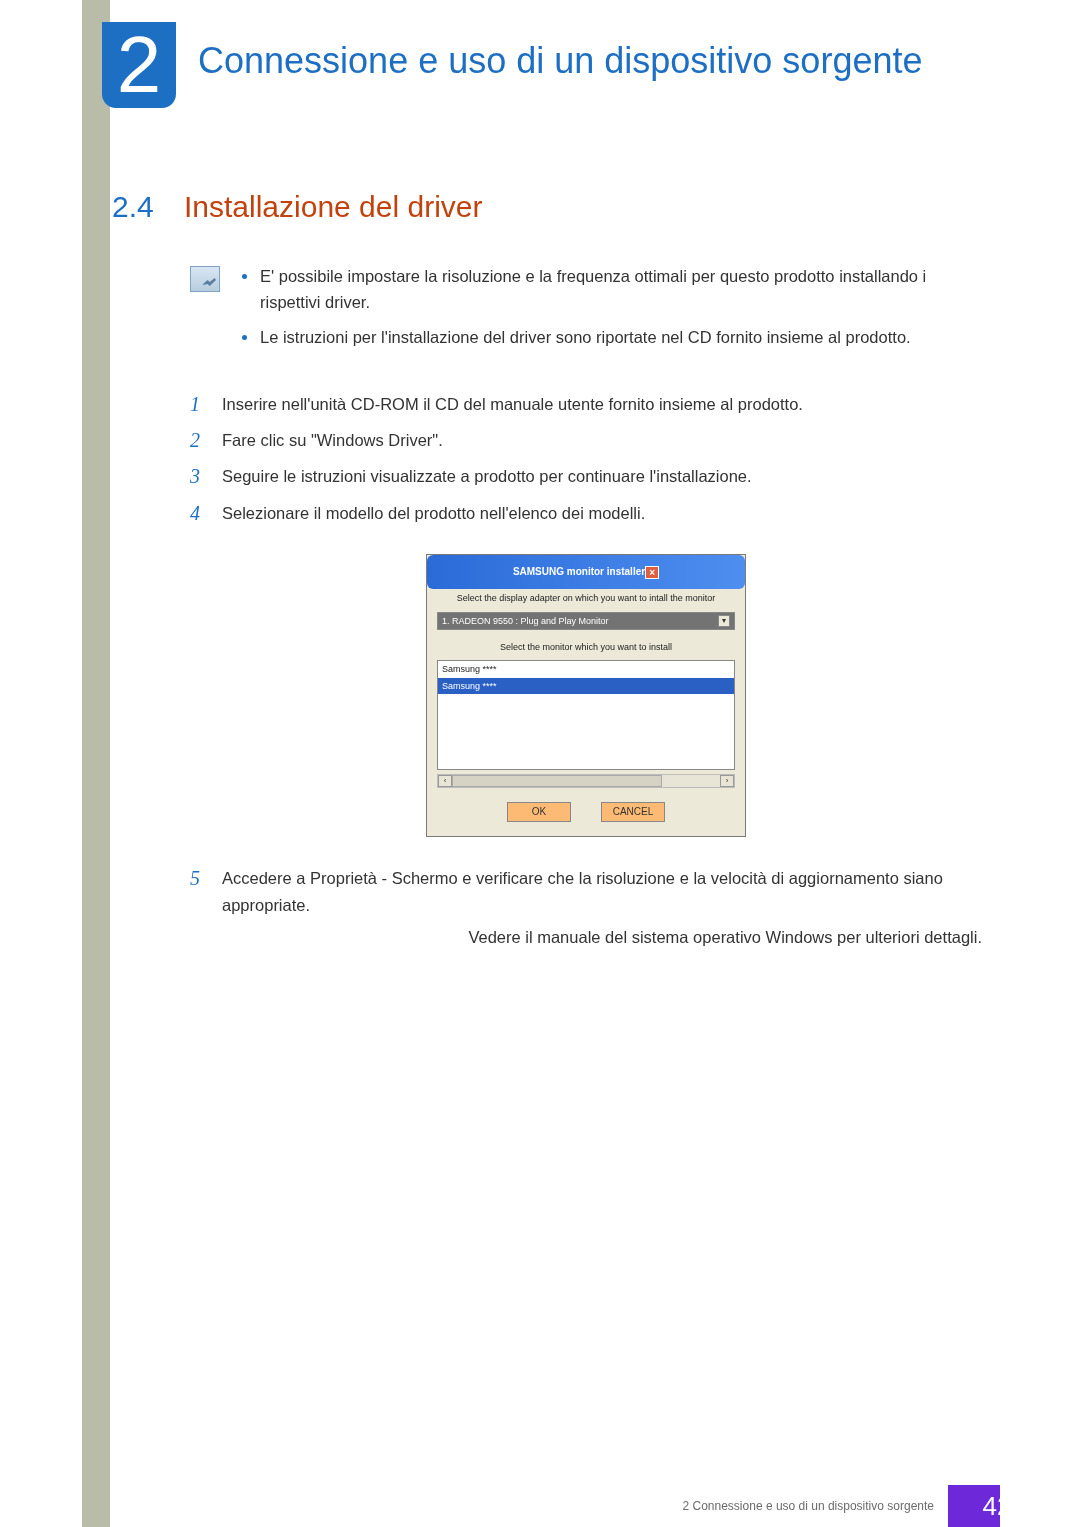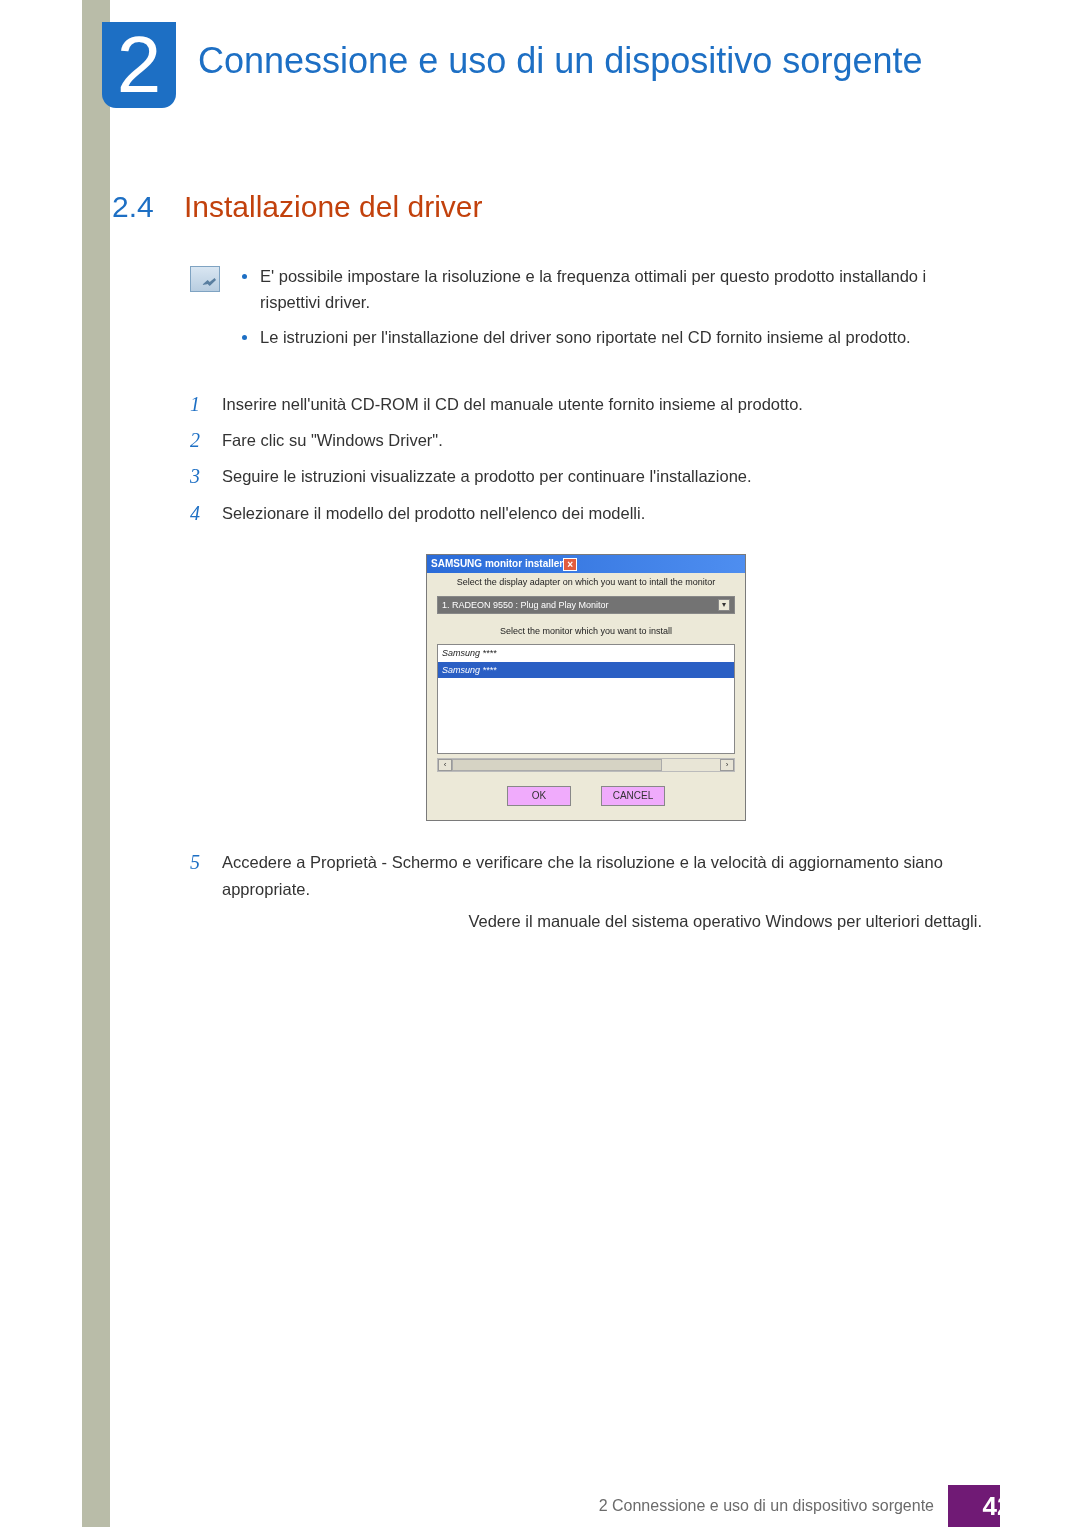"SAMSUNG monitor installer" .dlg-title { border-radius: none -> 6px; height: 18px -> 34px; justify-content: flex-start -> center }
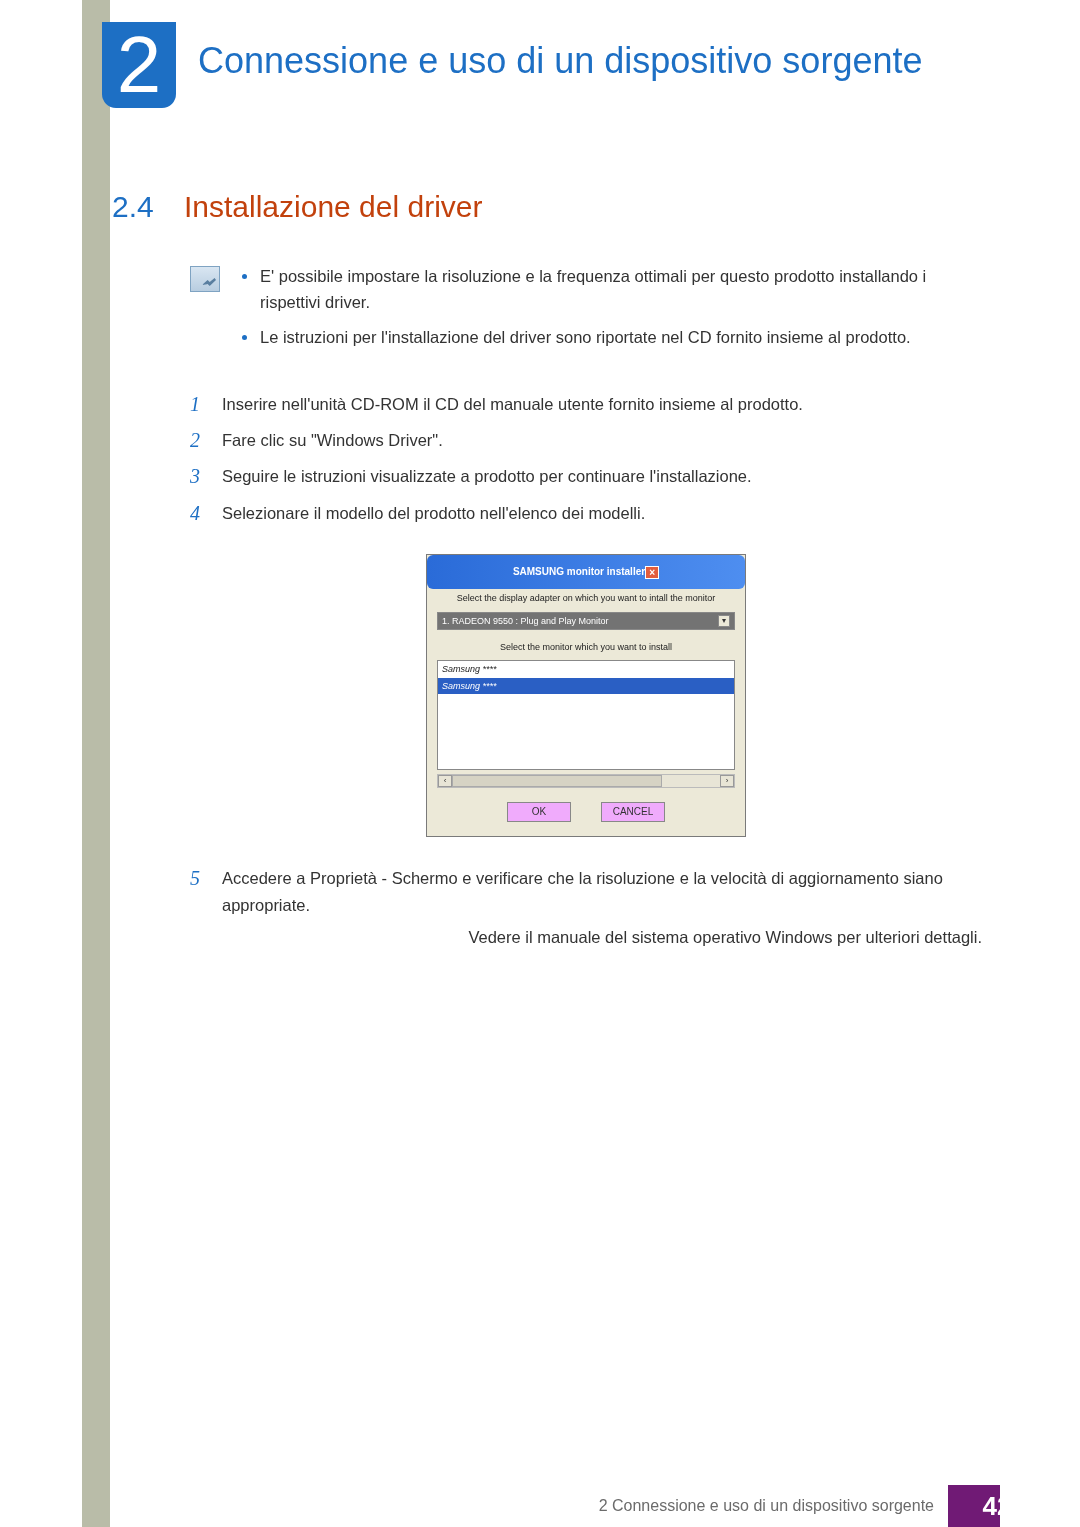"Samsung ****" .dlg-list .opt { font-style: italic -> none }
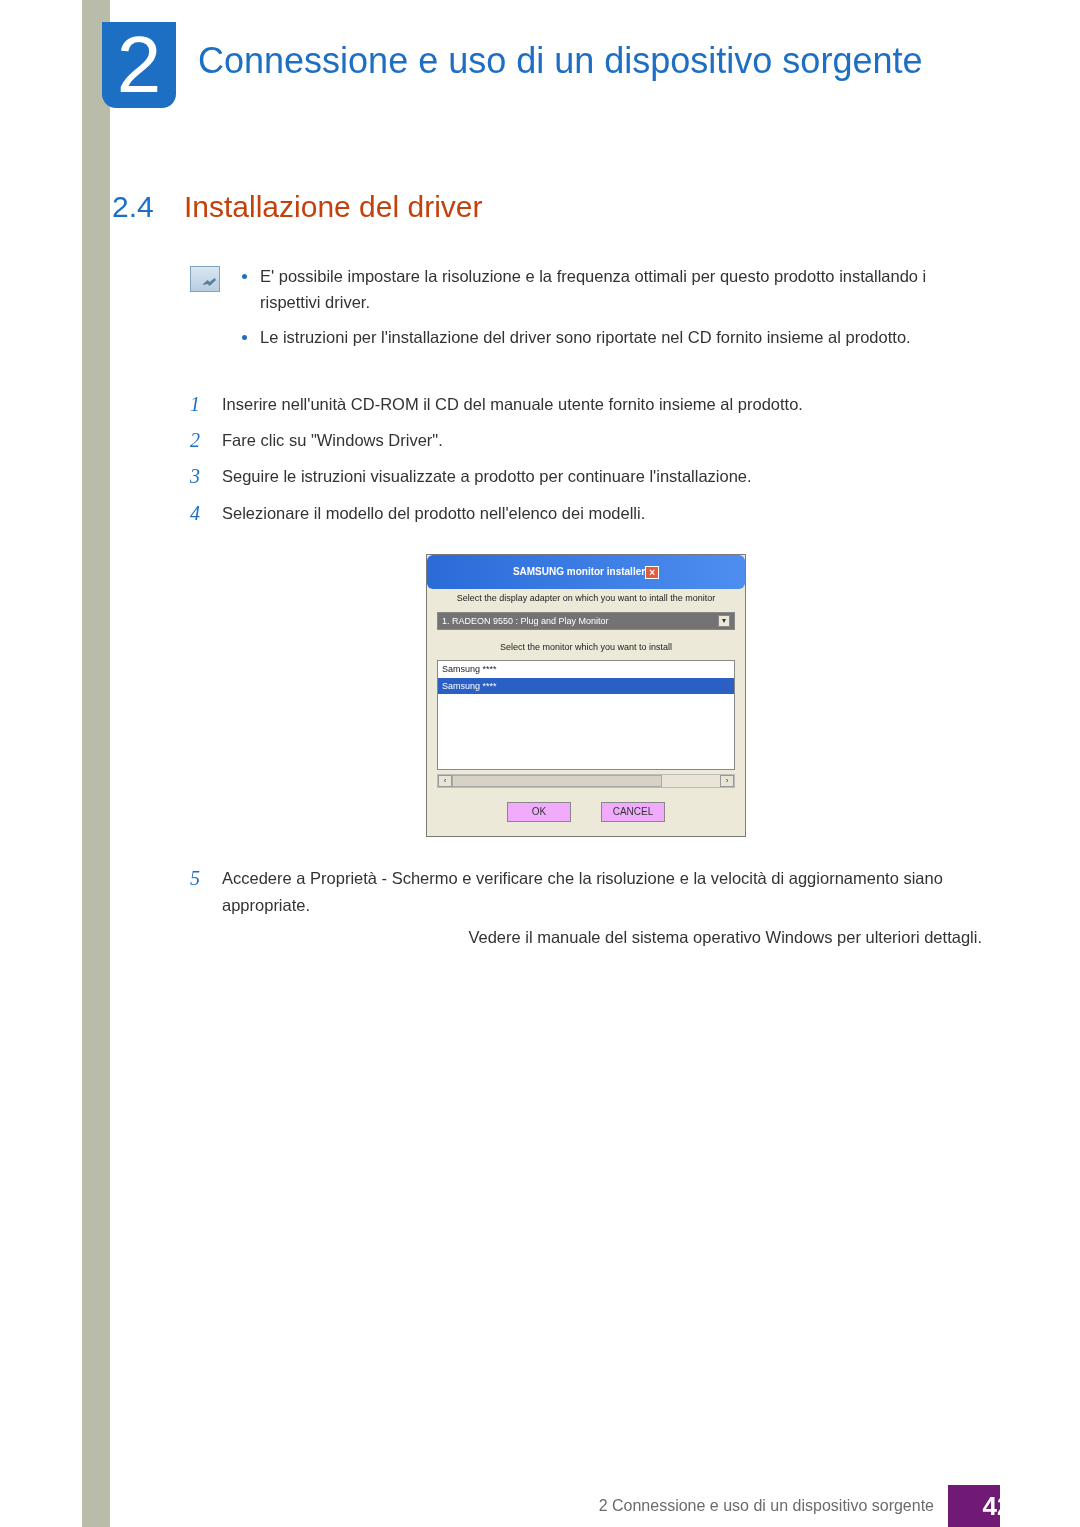"OK" .dlg-btn { background: #f0abfc -> #fdba74 }
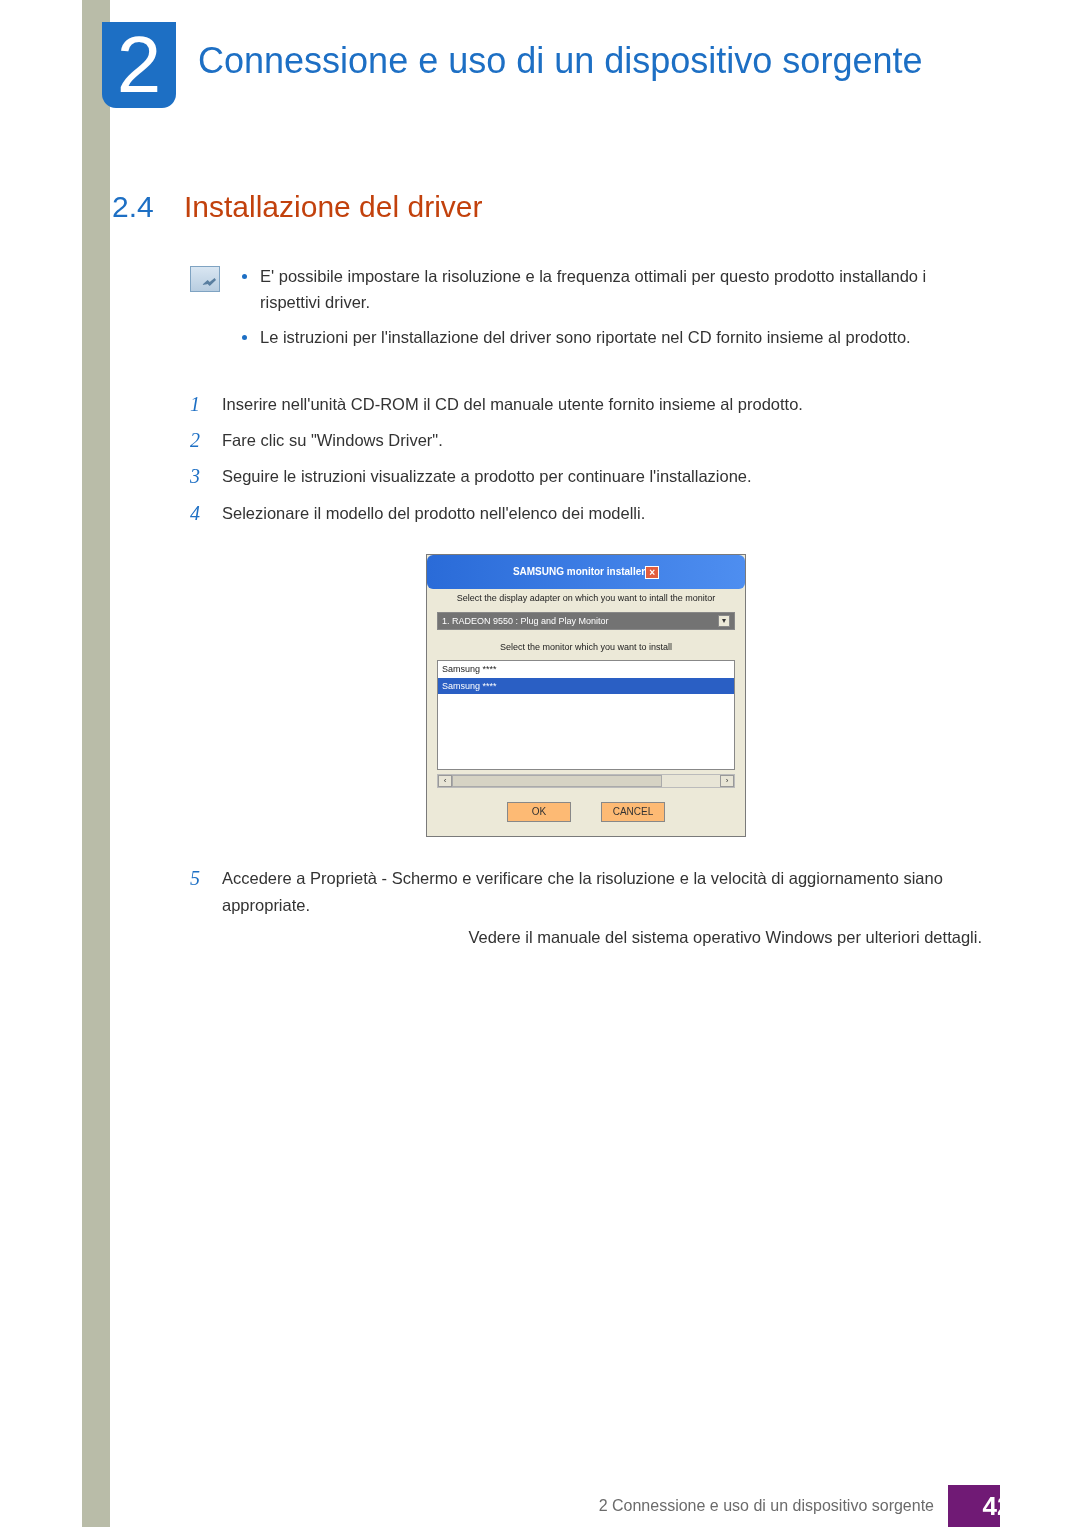"2 Connessione e uso di" .footer-text { font-size: 16px -> 12px }
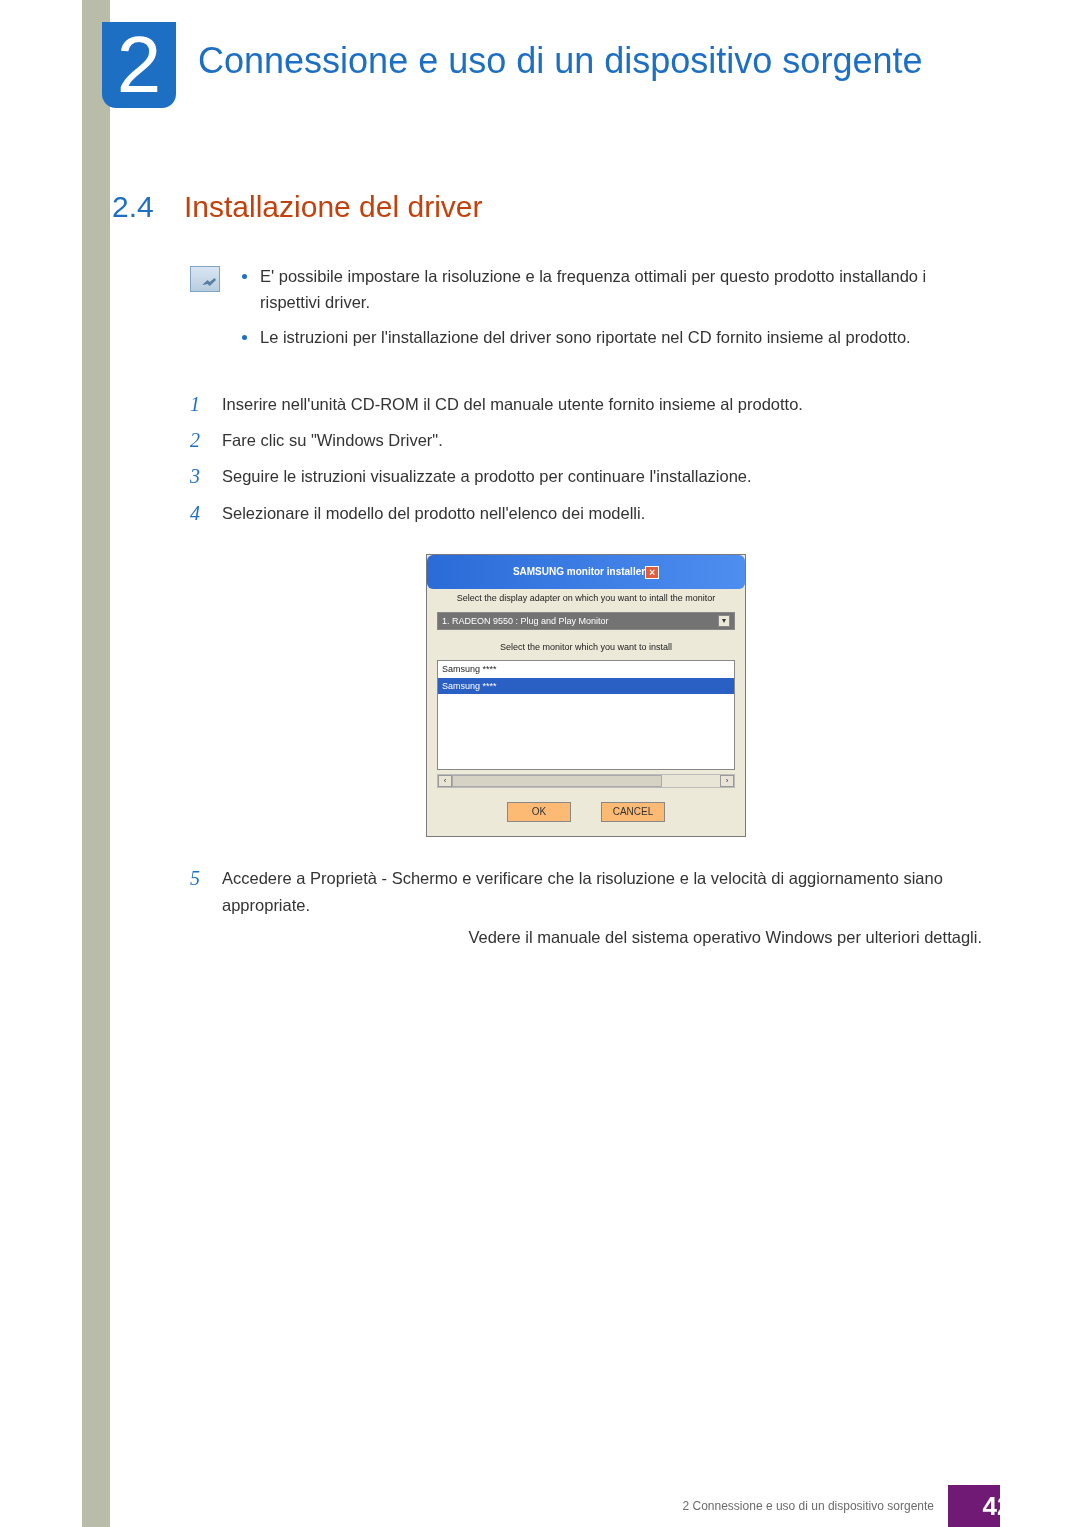"42" .footer-page { background: #701a75 -> #6d28d9; font-weight: bold -> normal }
